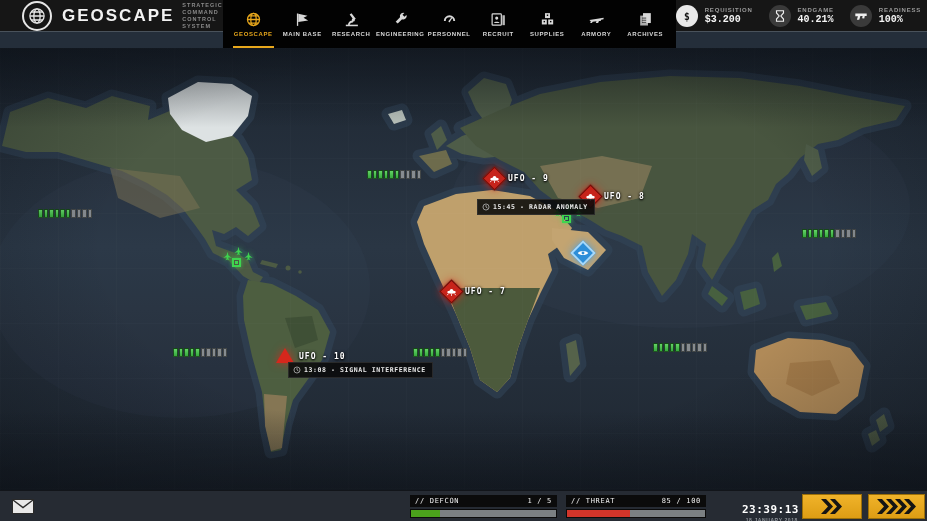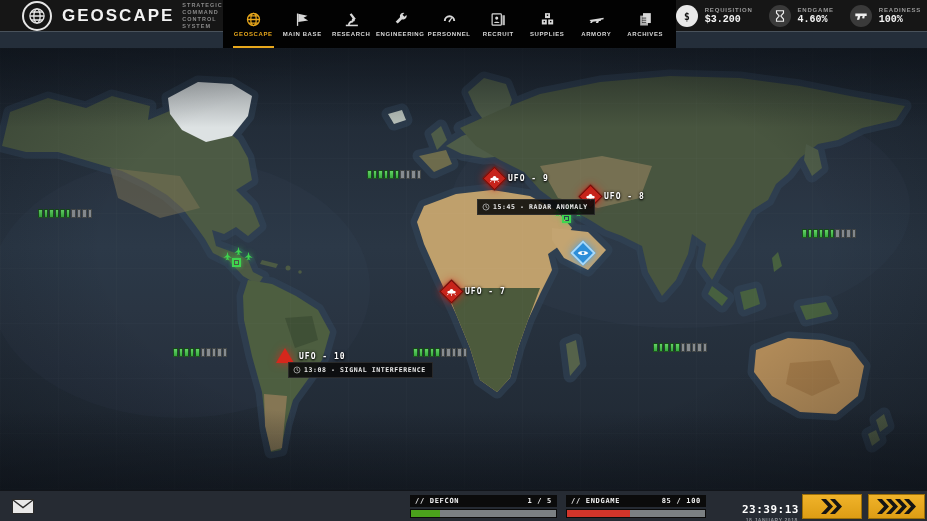"4.60%" div.stat-value { text: 4.60% -> 40.21% }
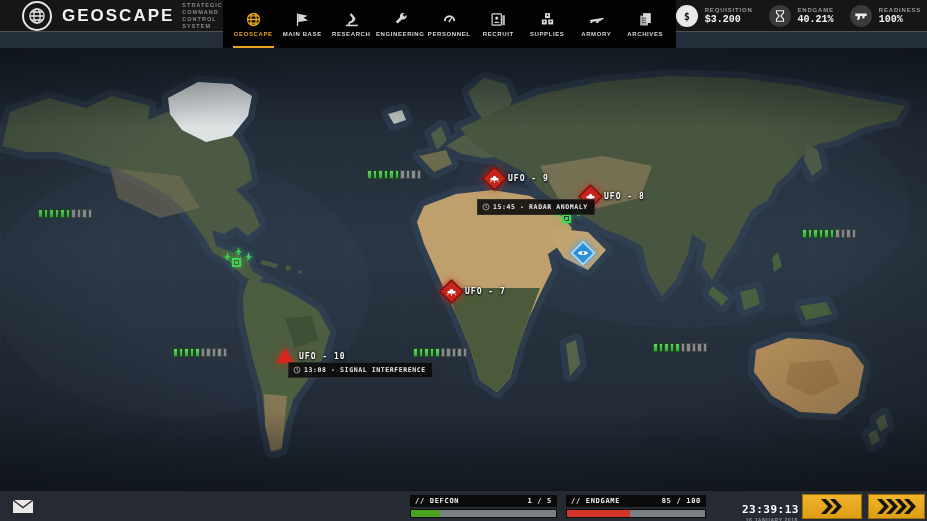"// DEFCON" .meter-head { font-weight: bold -> normal }
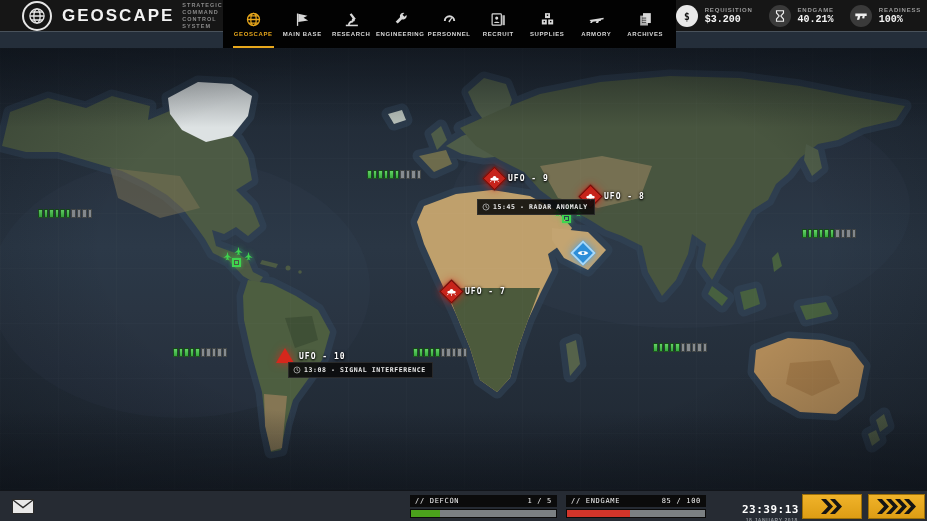"// ENDGAME" span { text: ENDGAME -> THREAT }
